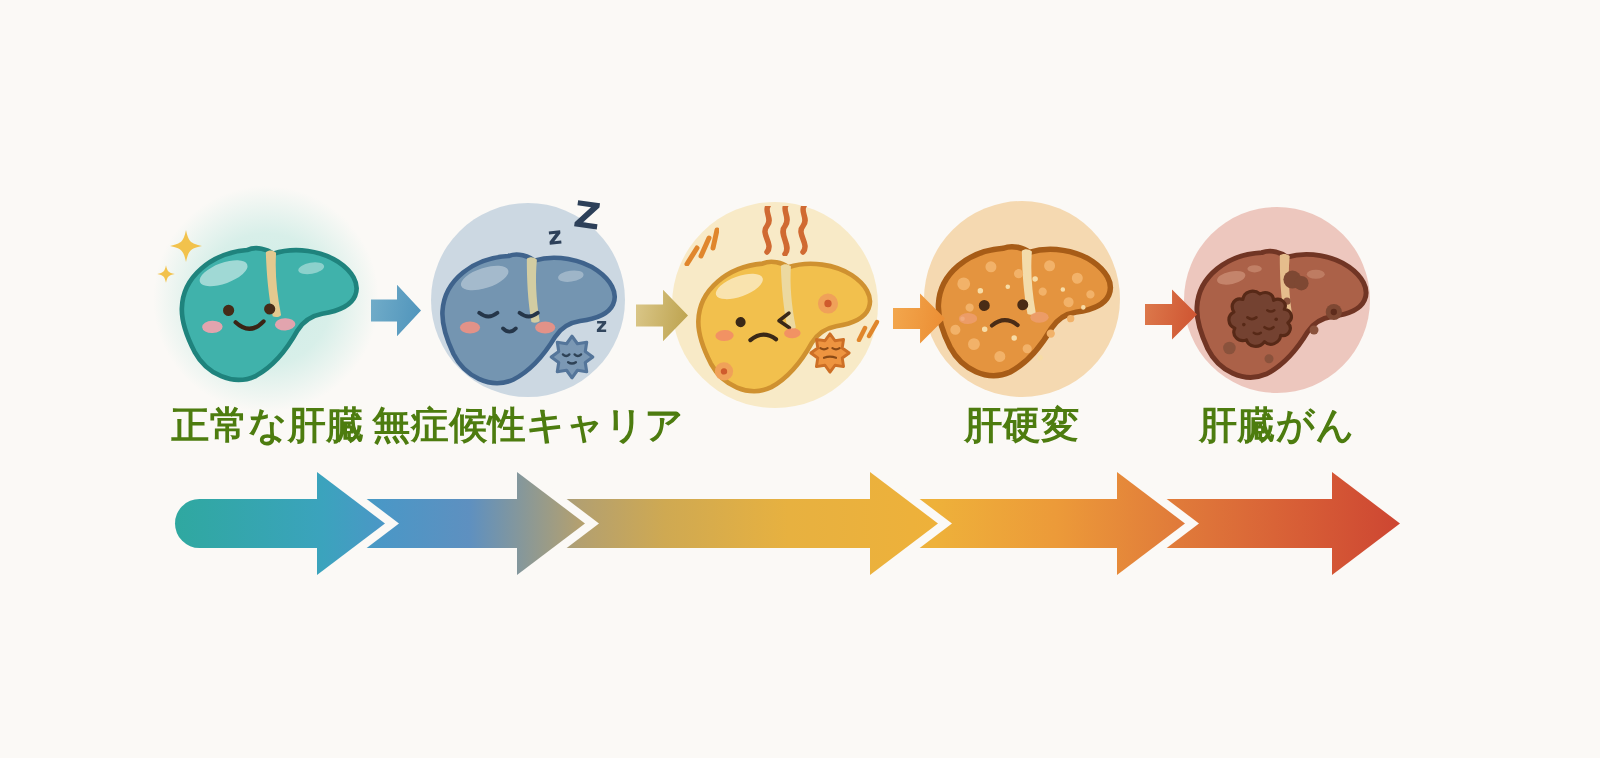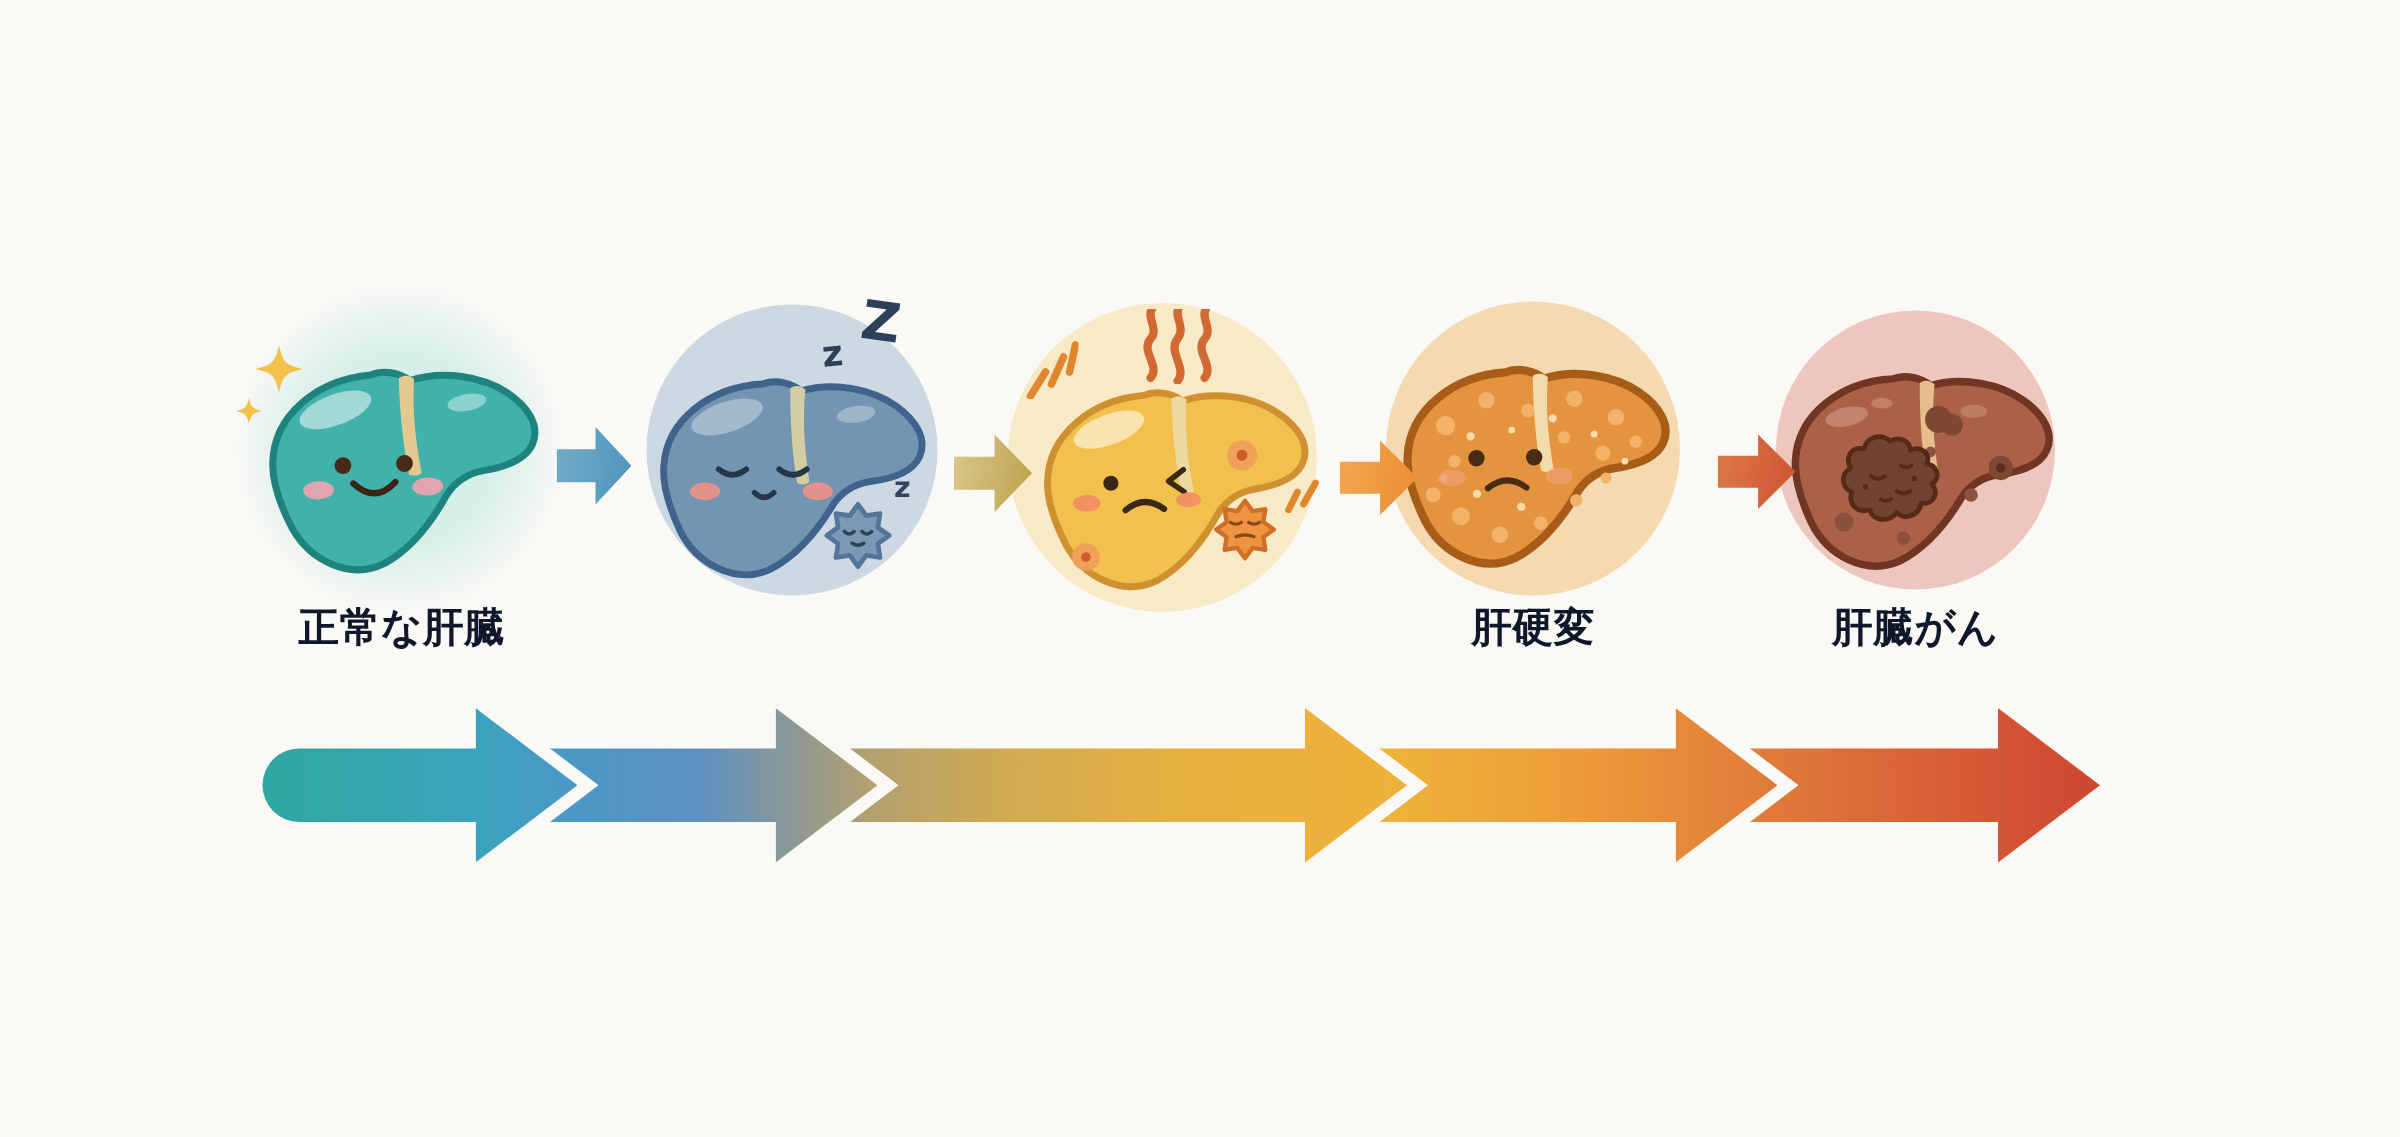"正常な肝臓" .stage-label { color: #0f172a -> #4d7c0f; font-size: 27px -> 38px }
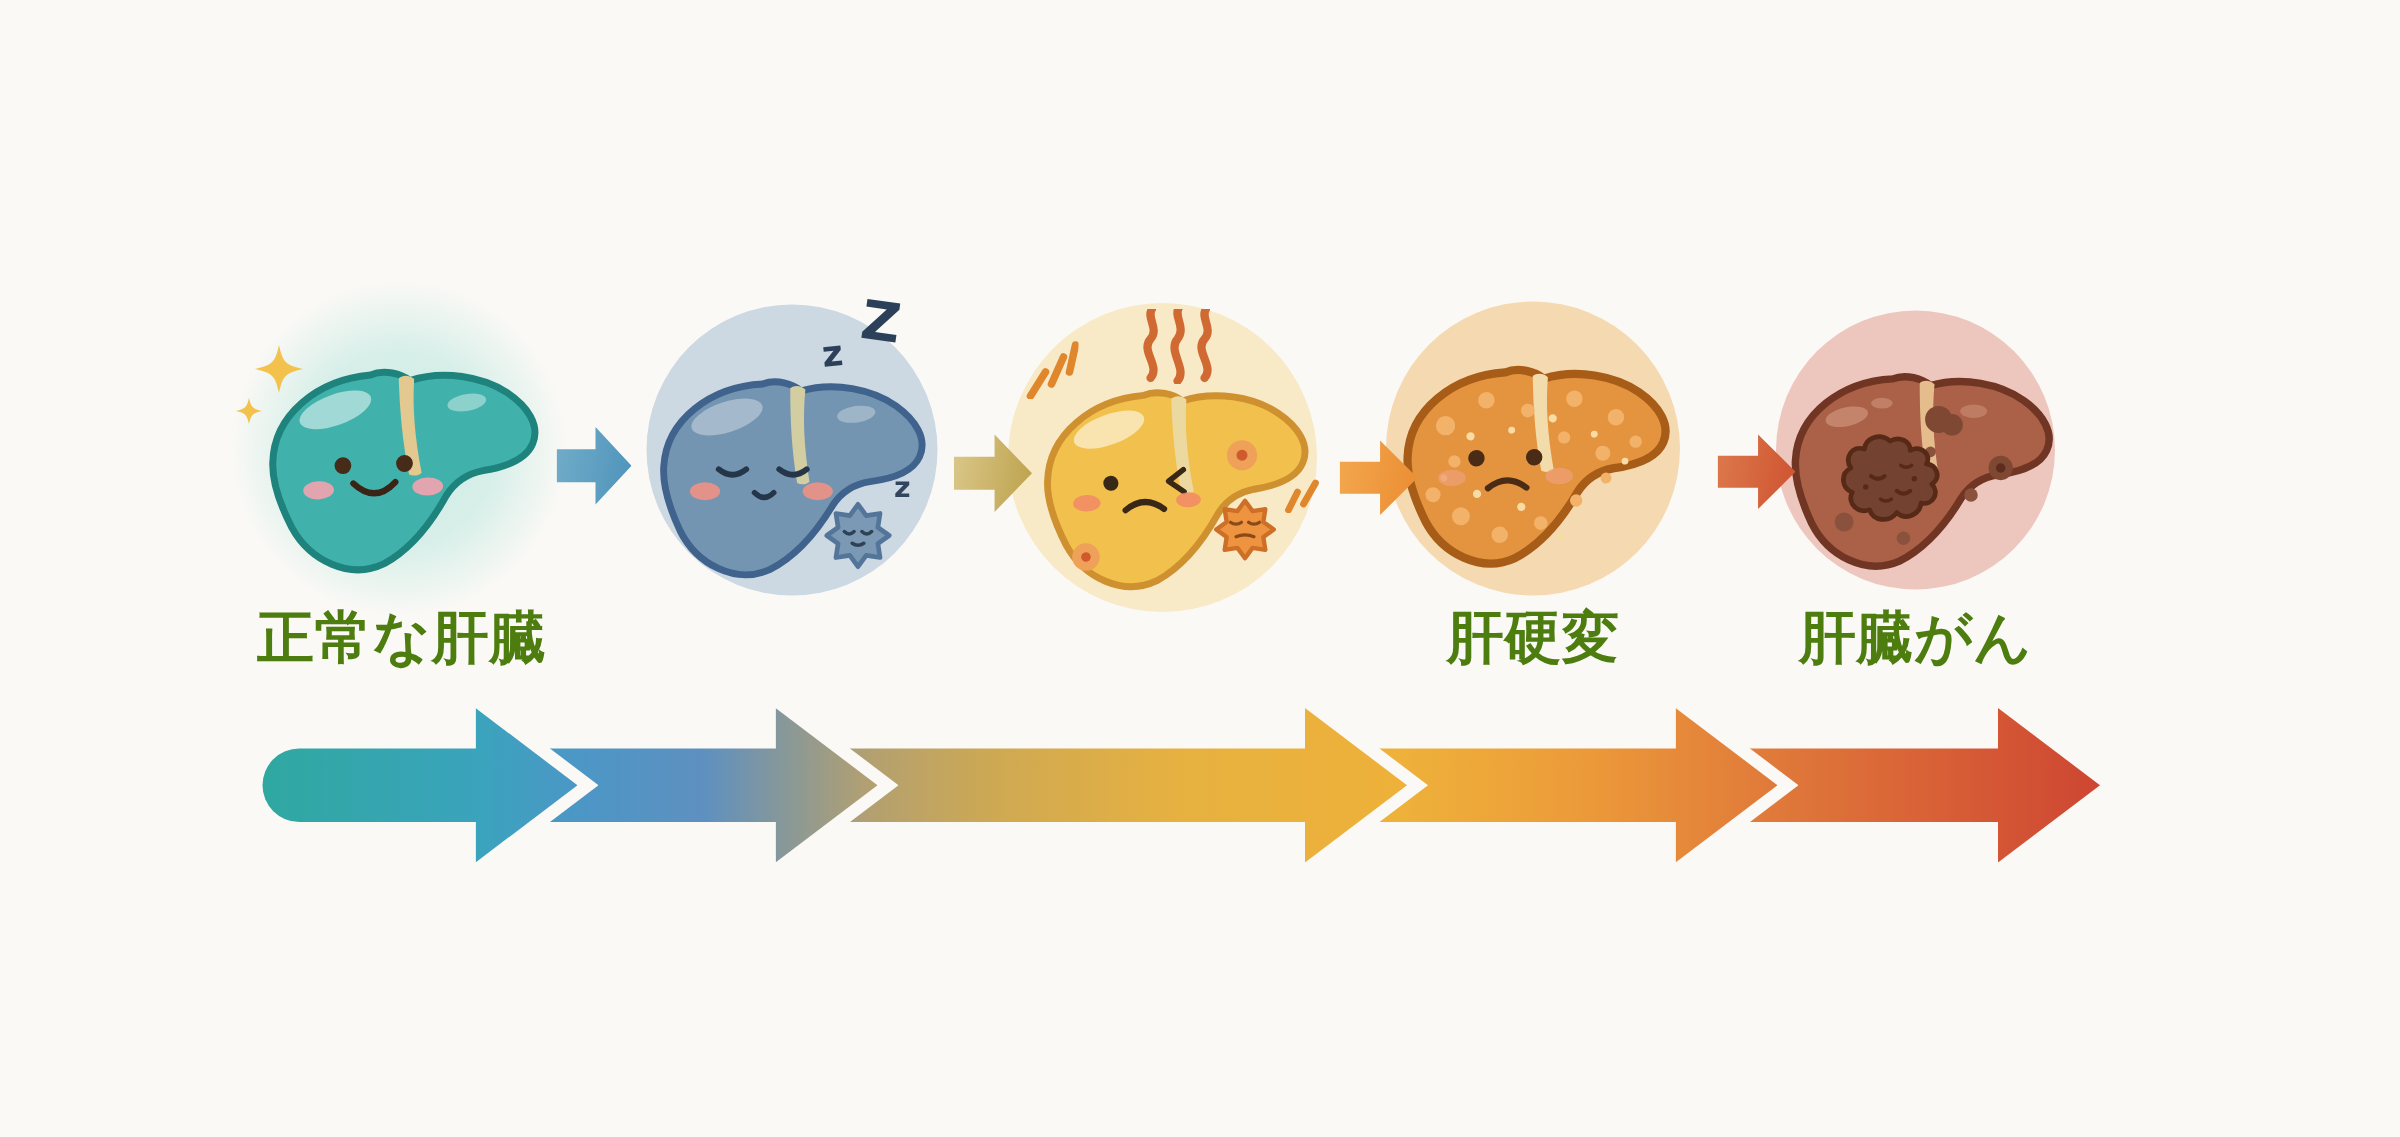"無症候性キャリア" div.stage-label { html: none -> <div>無症候性キャリア</div> }
